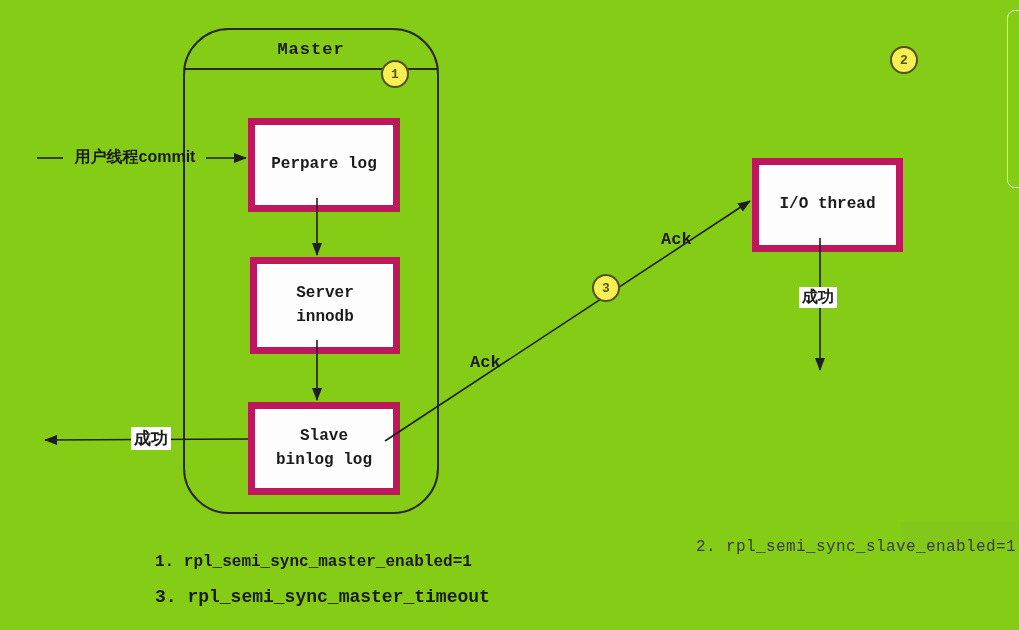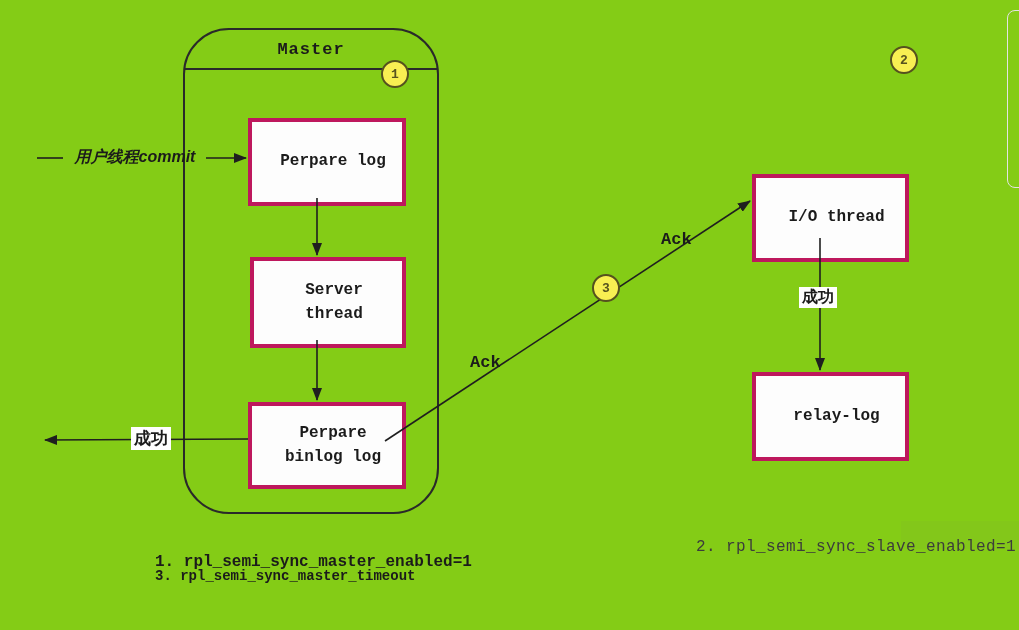"用户线程commit" .lbl-user-commit { font-style: italic -> none }
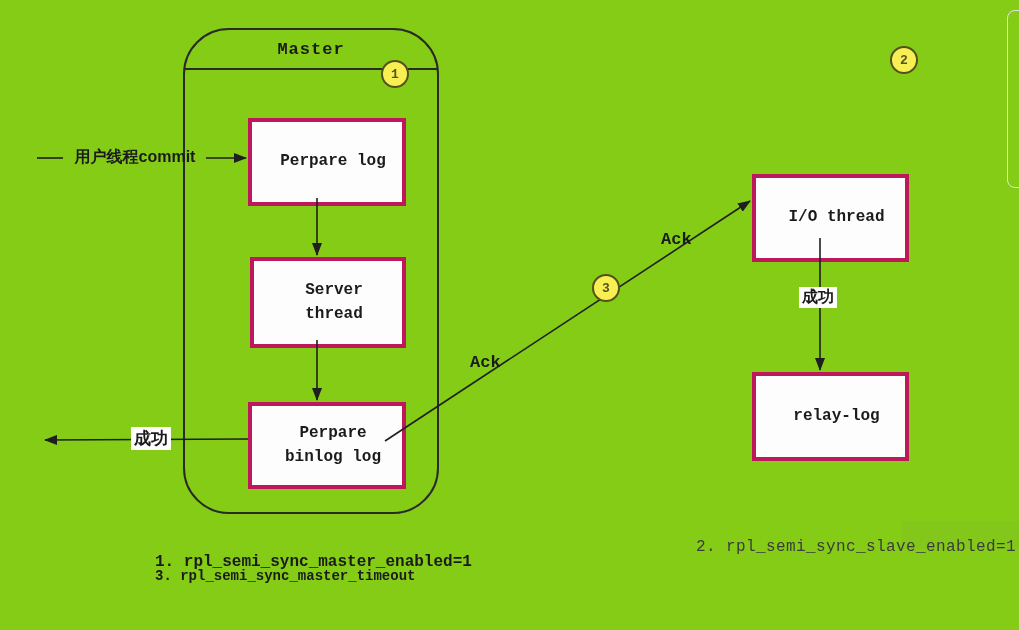"Perpare log" .box { border: 4px solid #be185d -> 7px solid #be185d; padding-left: 12px -> none }
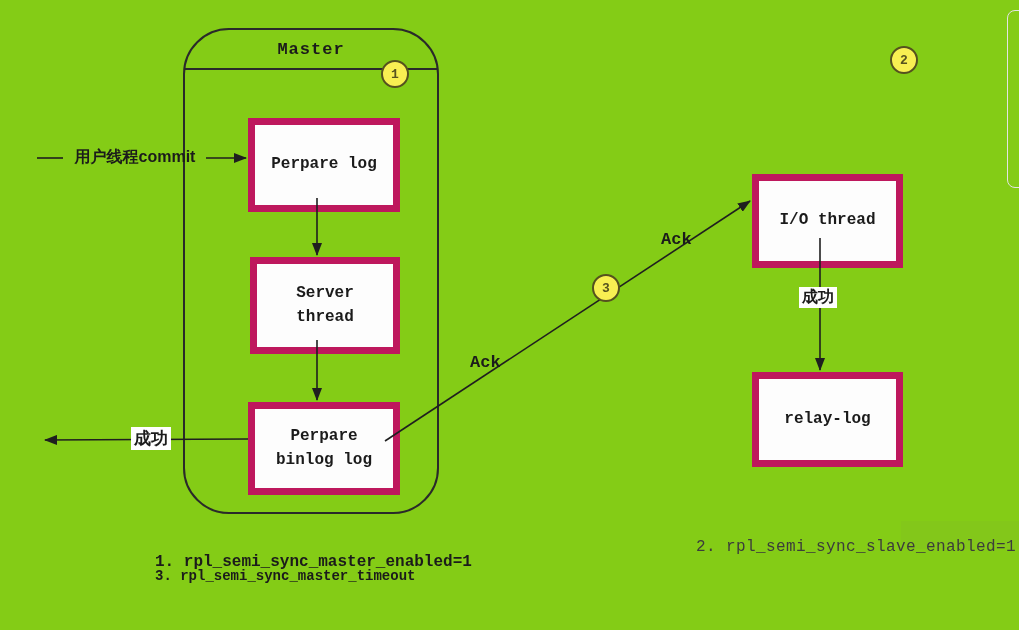"I/O thread" .box-iothread { top: 174px -> 158px }
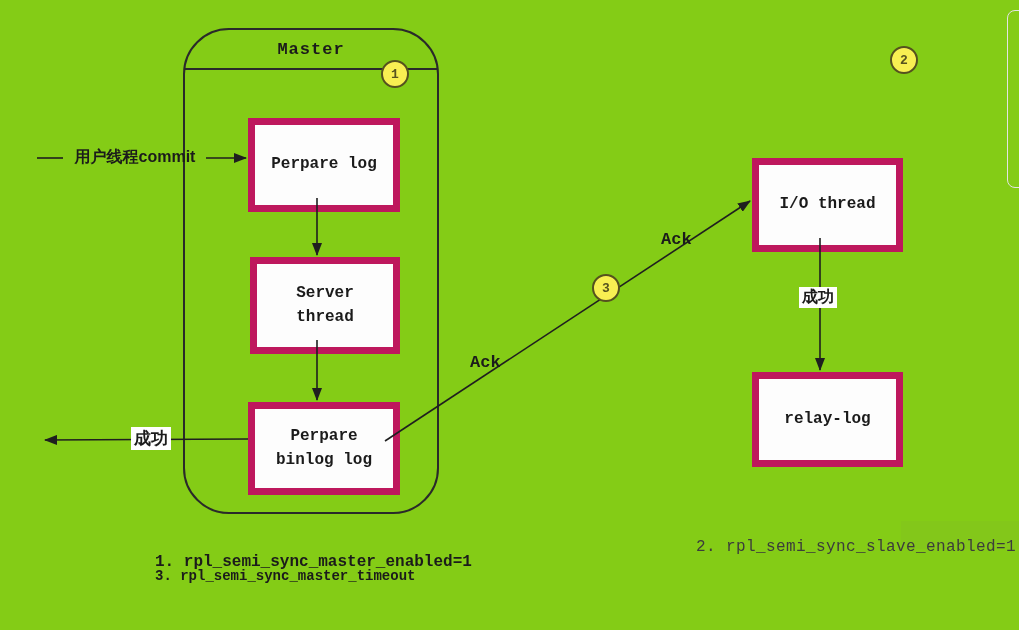"thread" div { text: thread -> innodb }
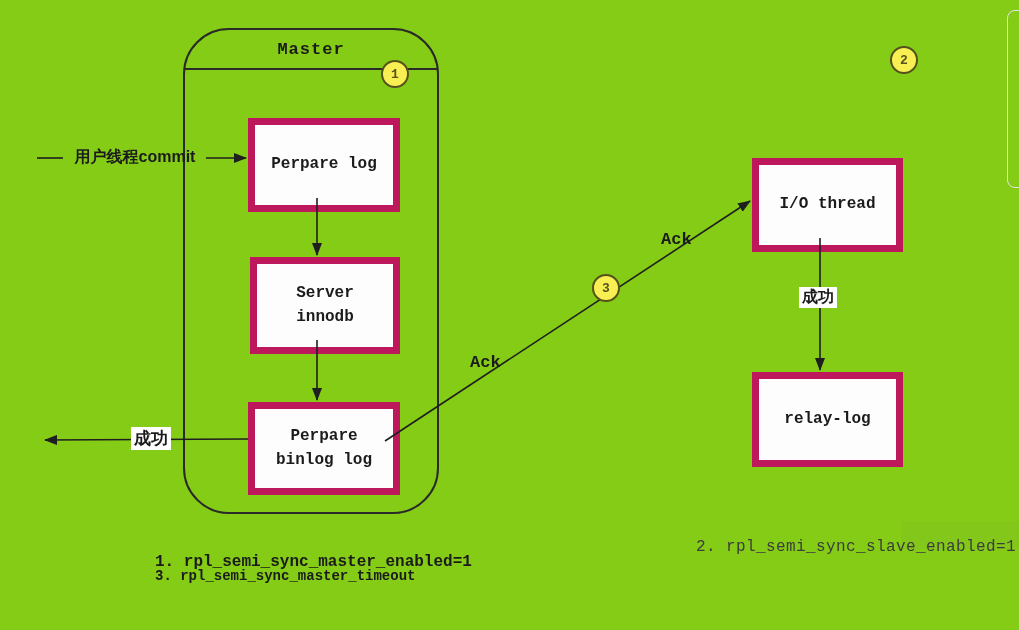"relay-log" div.box { html: <div> <div>relay-log</div> </div> -> none }
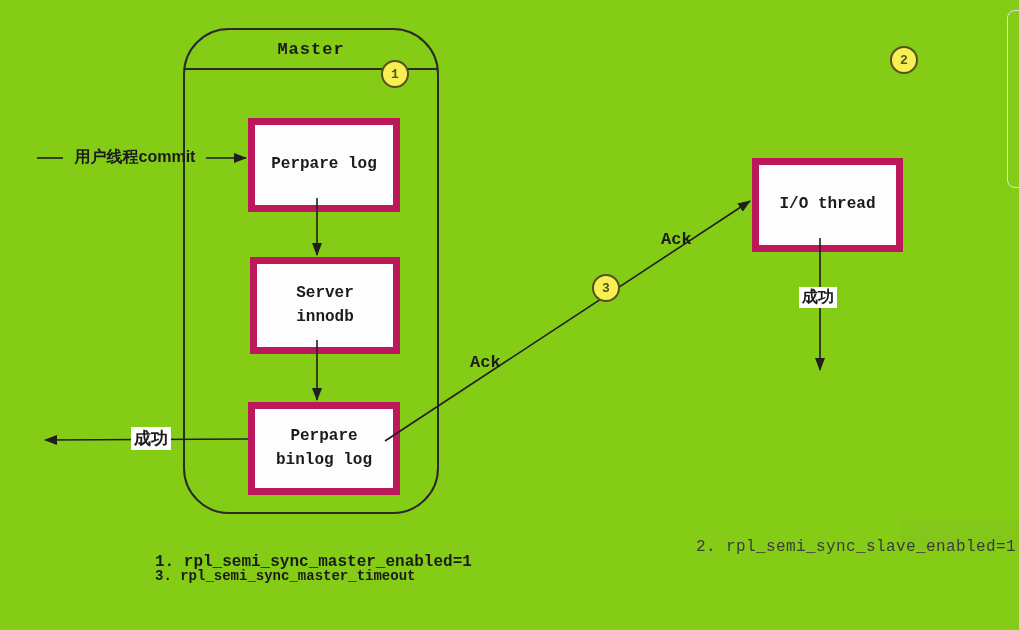"Perpare" div { text: Perpare -> Slave }
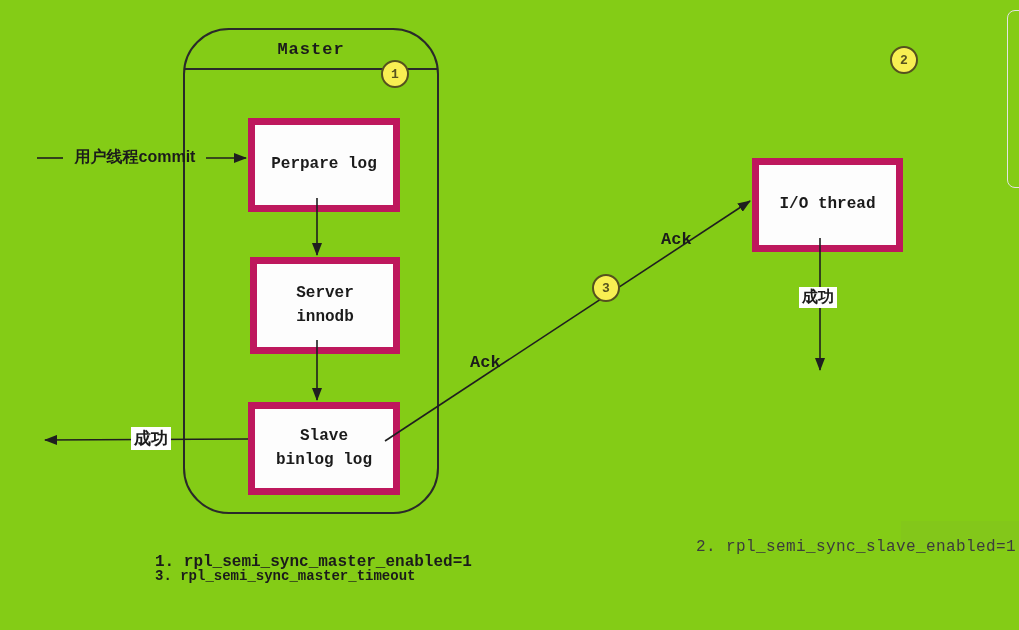"3. rpl_semi_sync_master_timeout" .note-3 { font-size: 14px -> 18px; top: 568px -> 587px }
